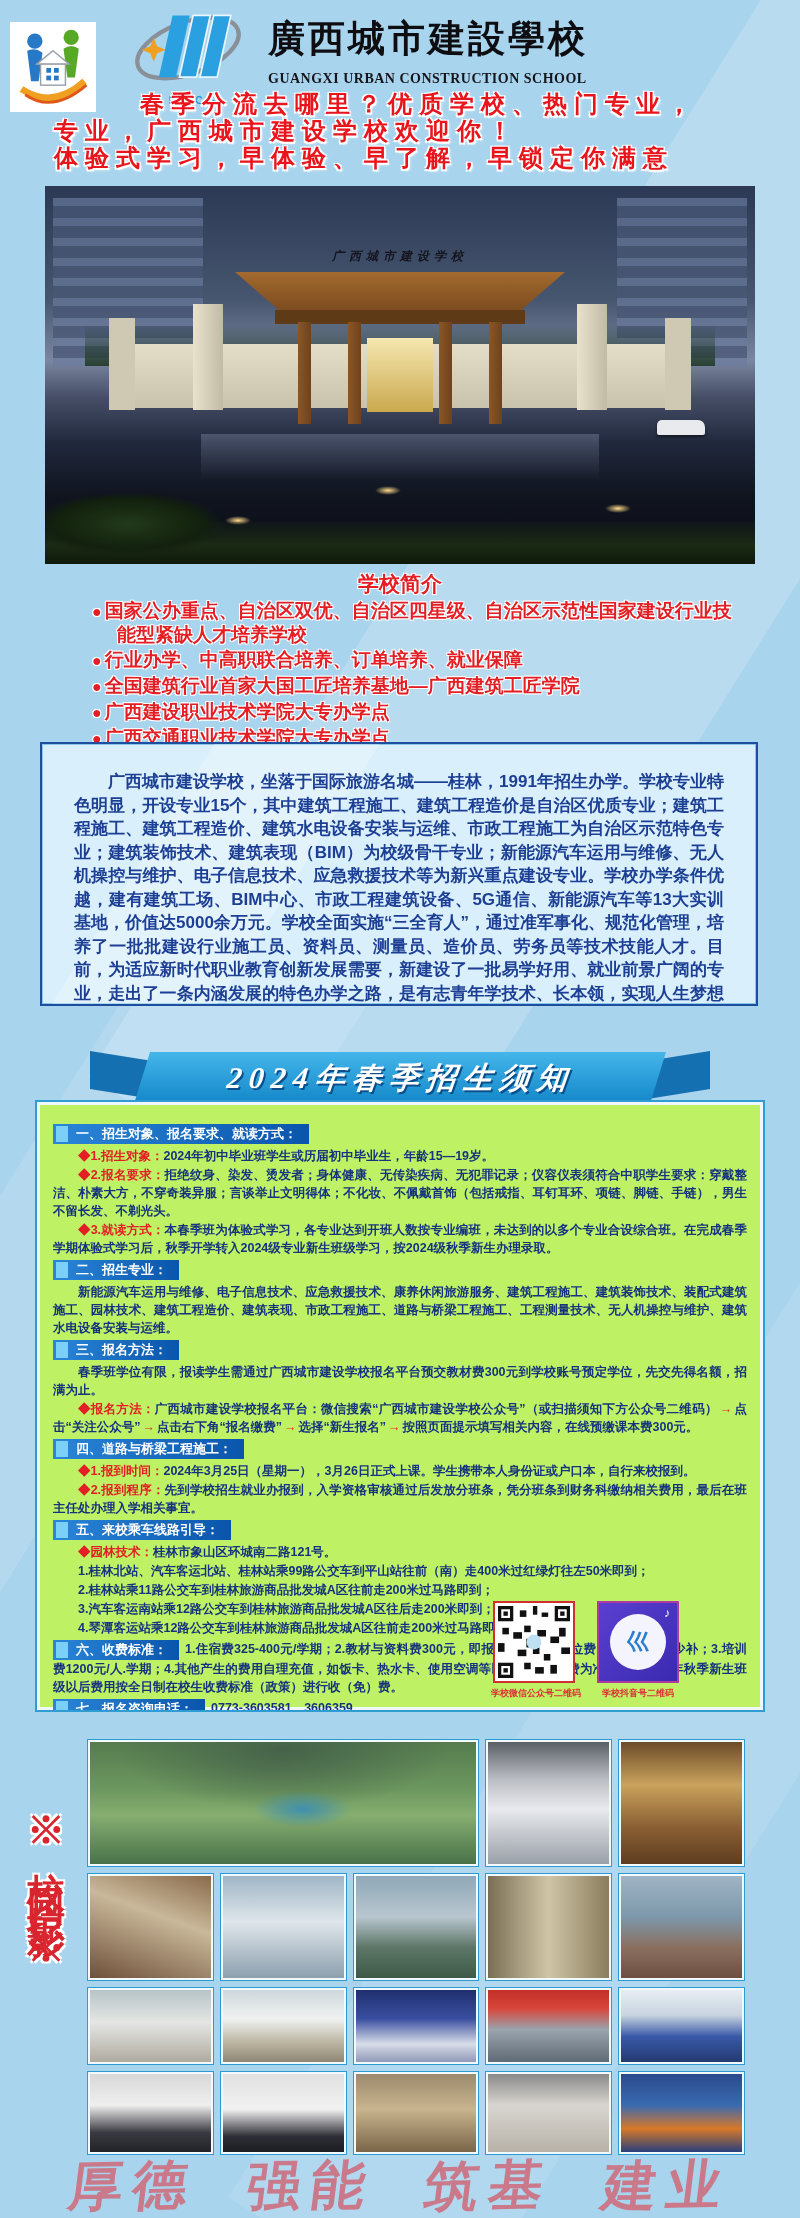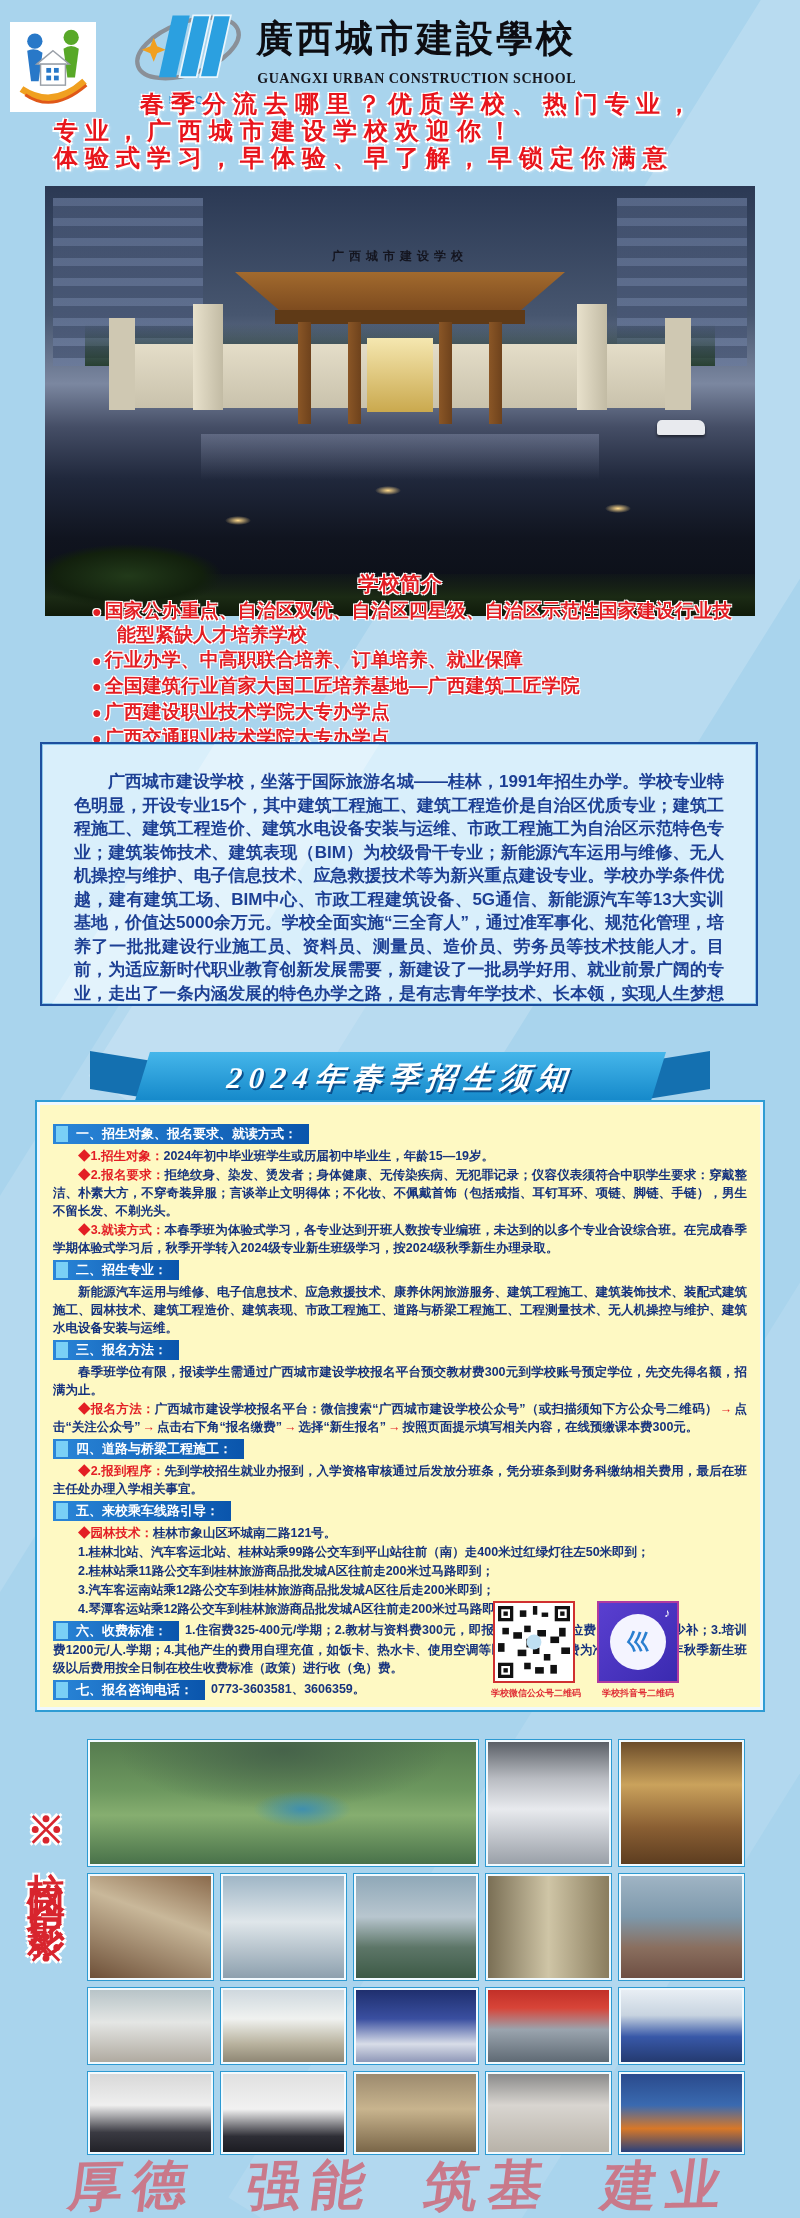"廣西城市建設學校" .names { margin-left: 8px -> 20px; text-align: right -> none }
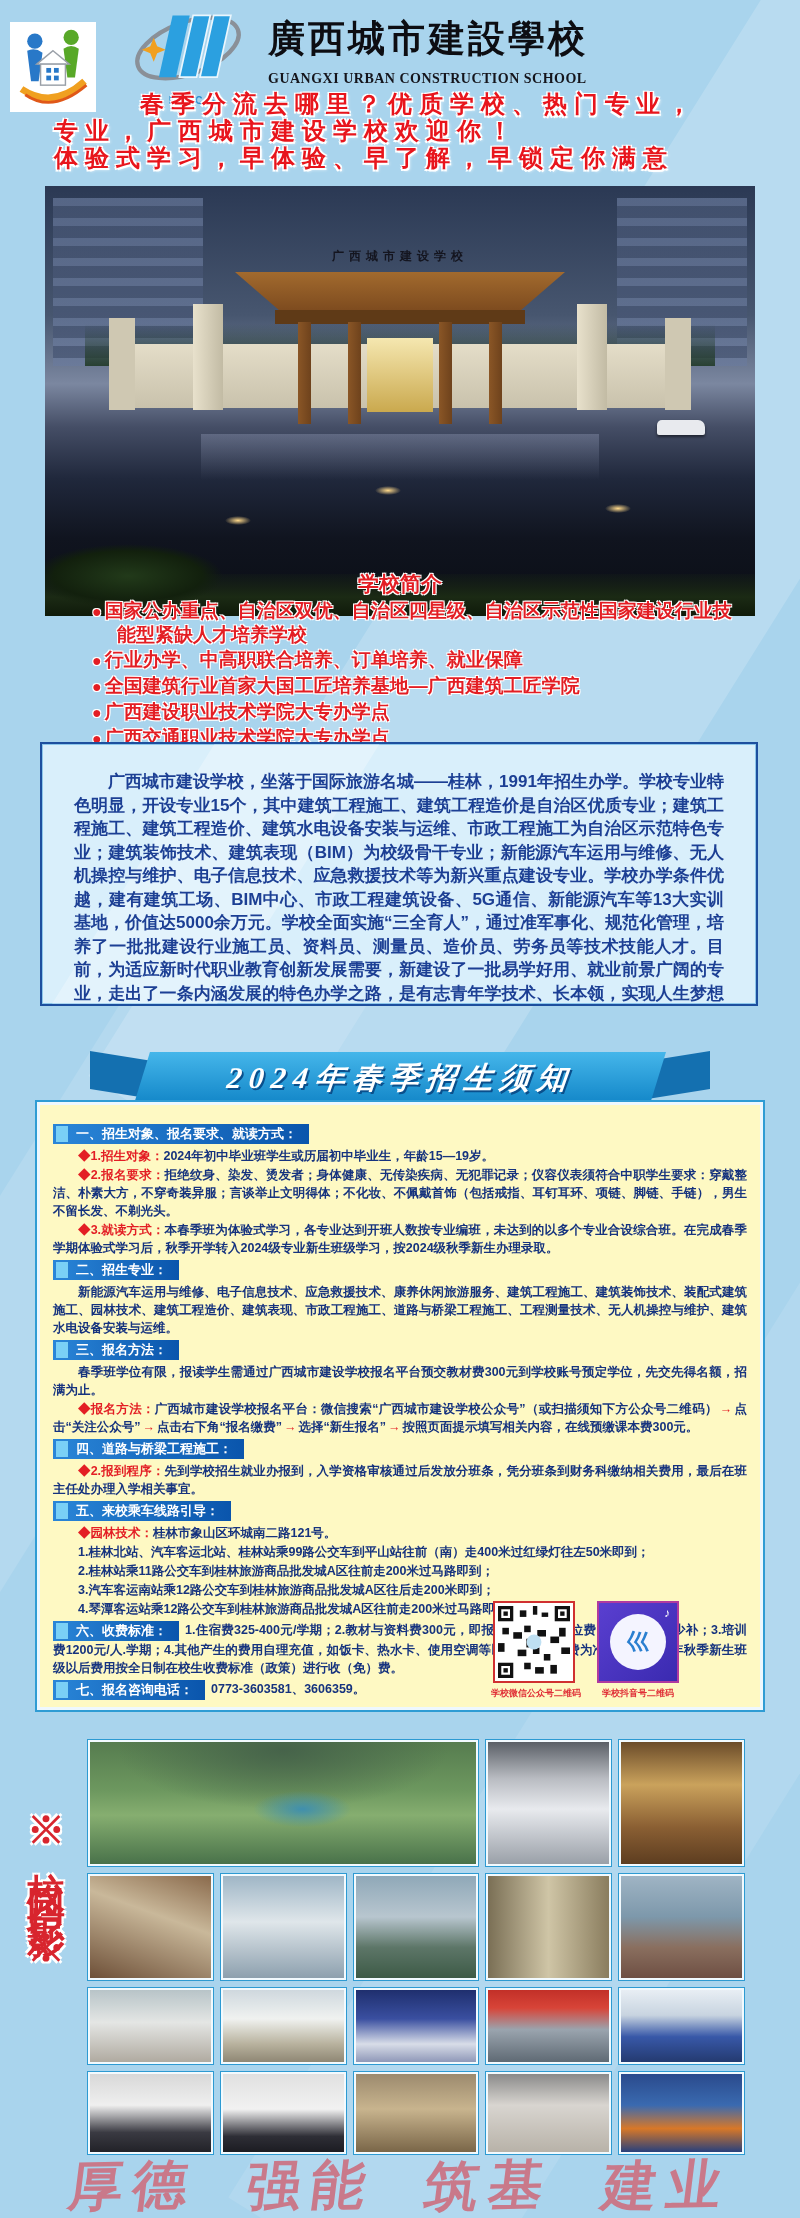"广西城市建设学校" .gate { font-style: none -> italic; height: 430px -> 378px }
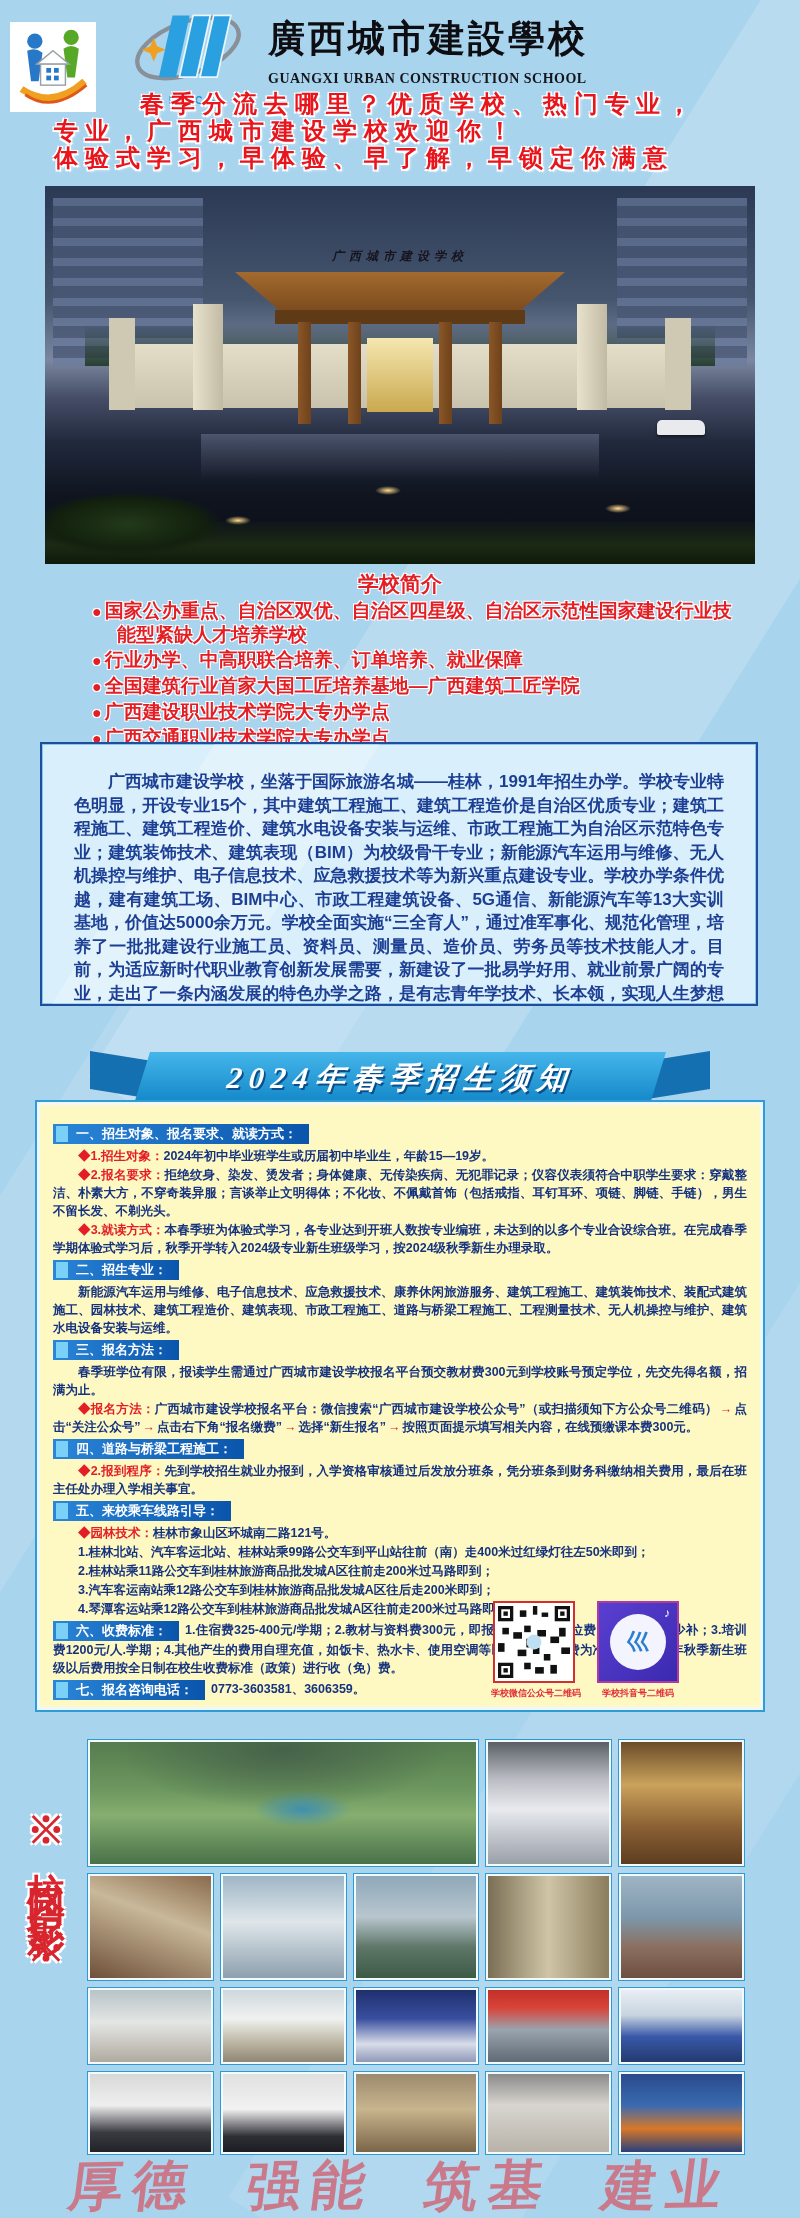"一、招生对象、报名要求、就读方式：" .notice { background: #fef9c3 -> #bef264 }
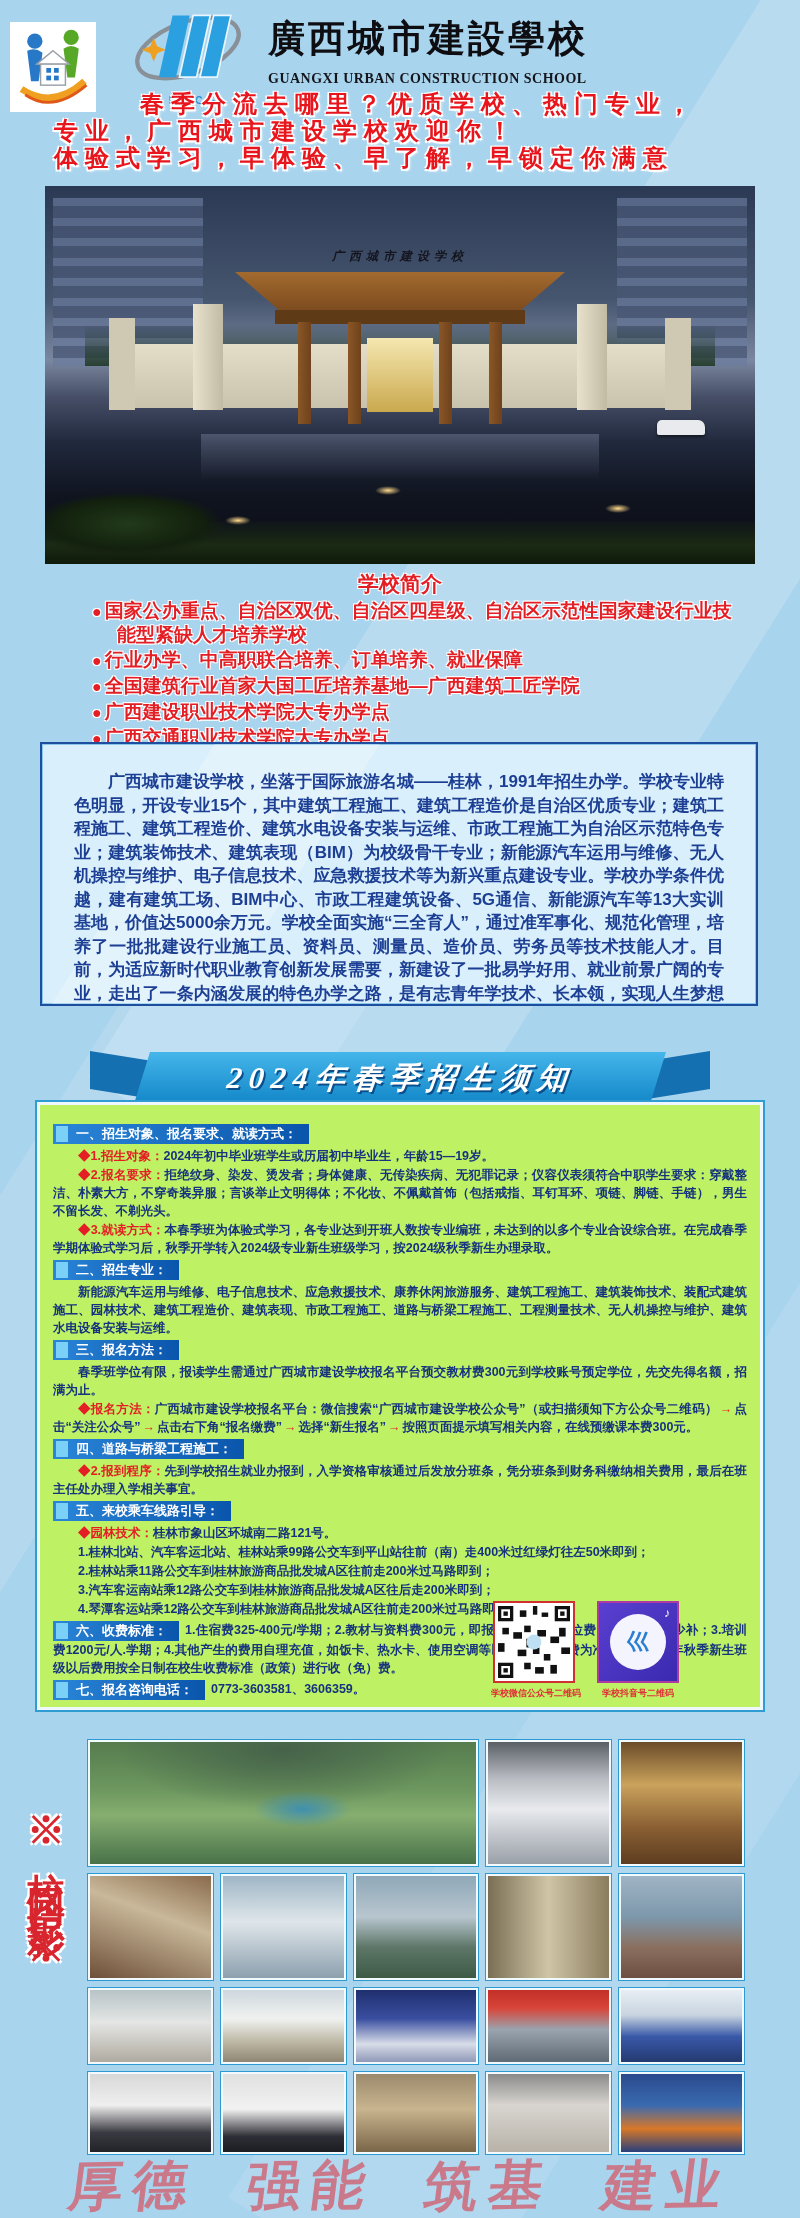"◆1.报到时间：2024年3月25日（星期一），3月26日正式上课。学生携带本人" p.npara { html: none -> <p><span>◆1.报到时间：</span>2024年3月25日（星期一），3月26日正式上课。学生携带本人身份证或户口本，自行来校报到。</p> }
